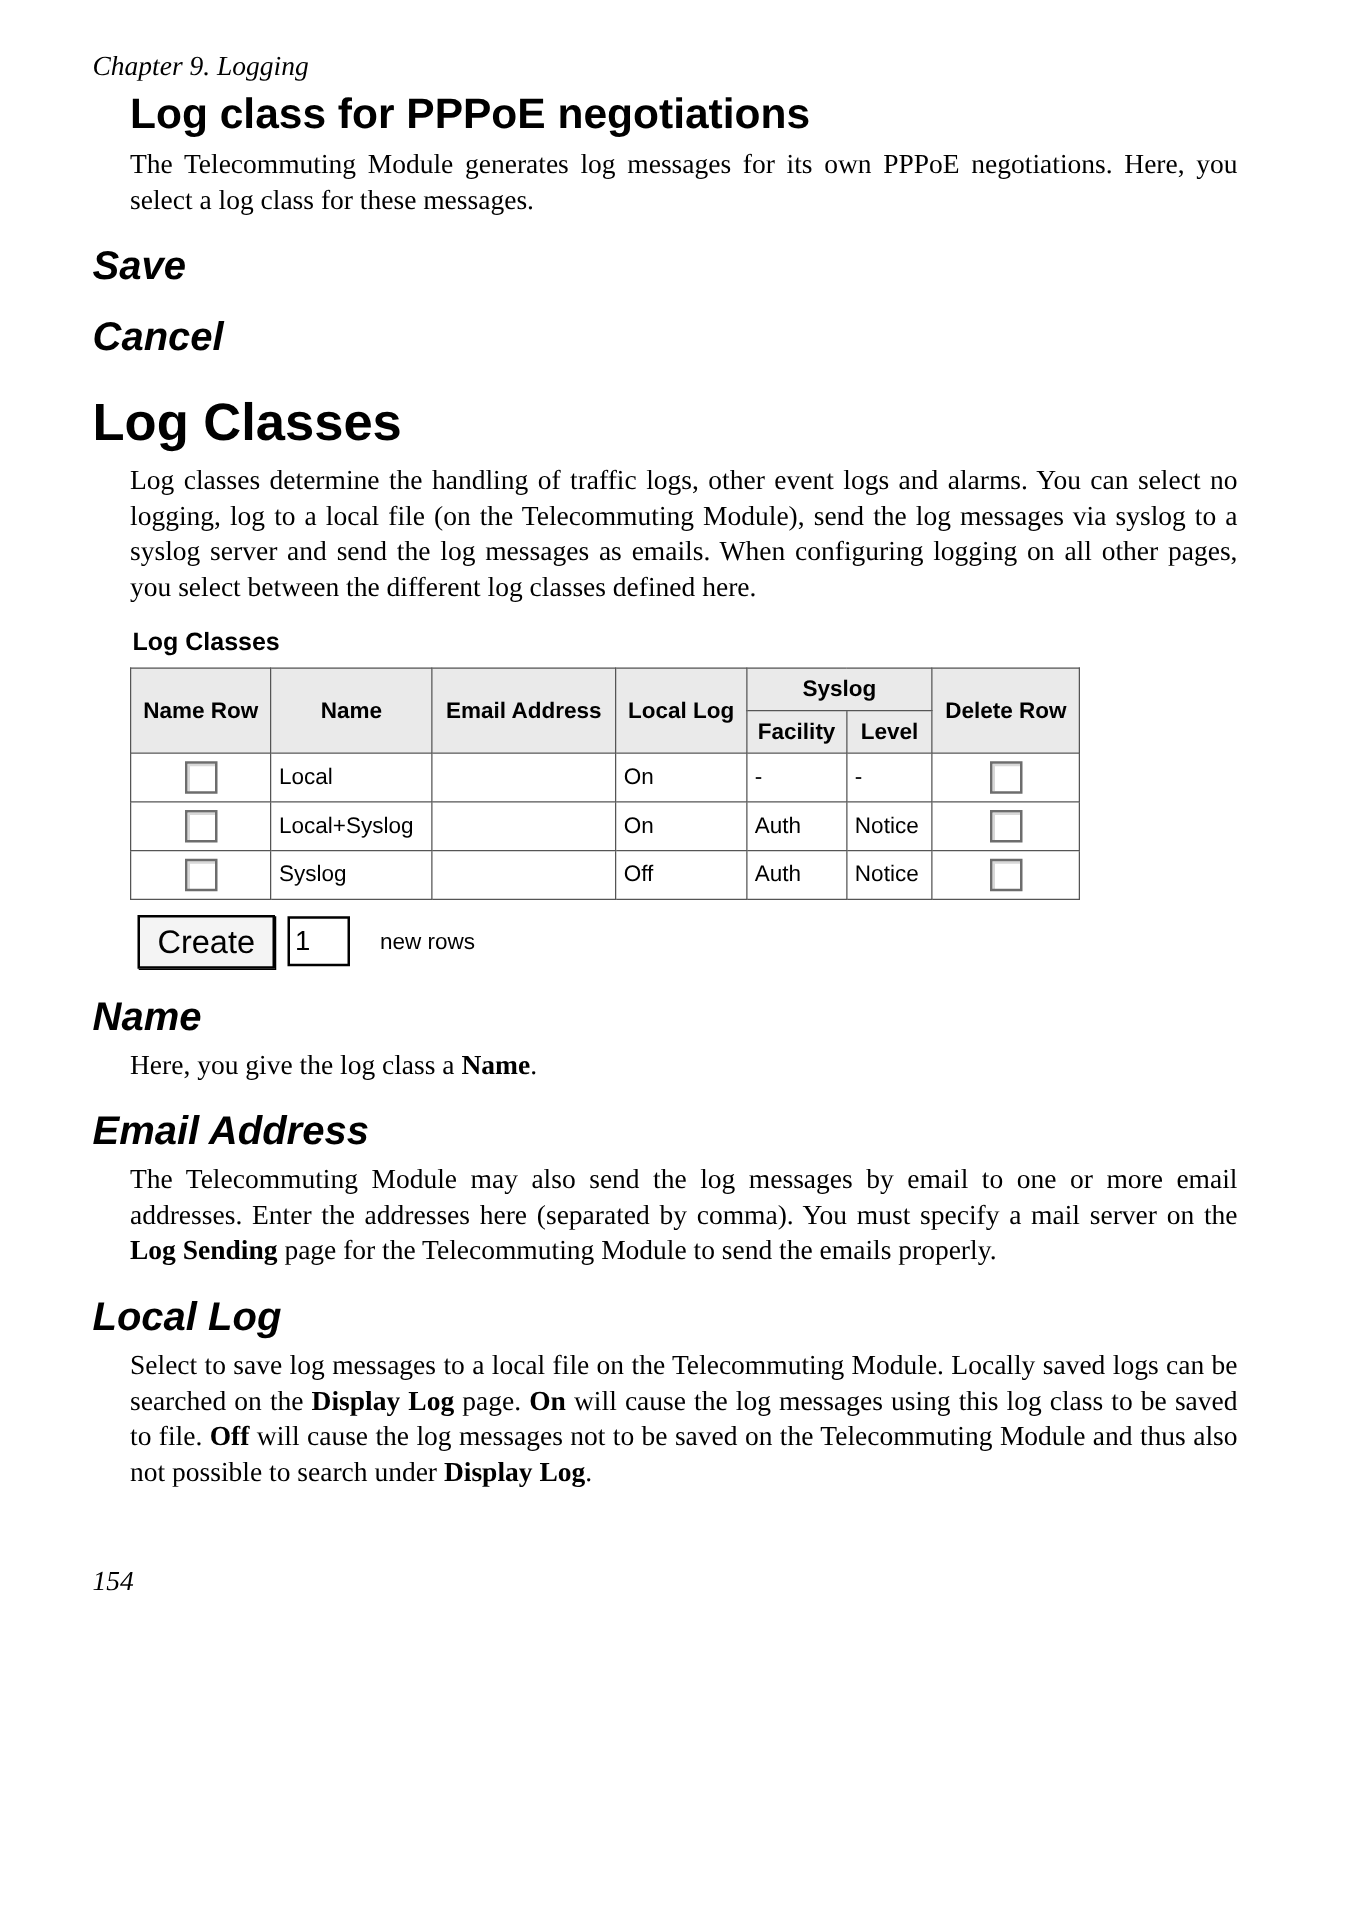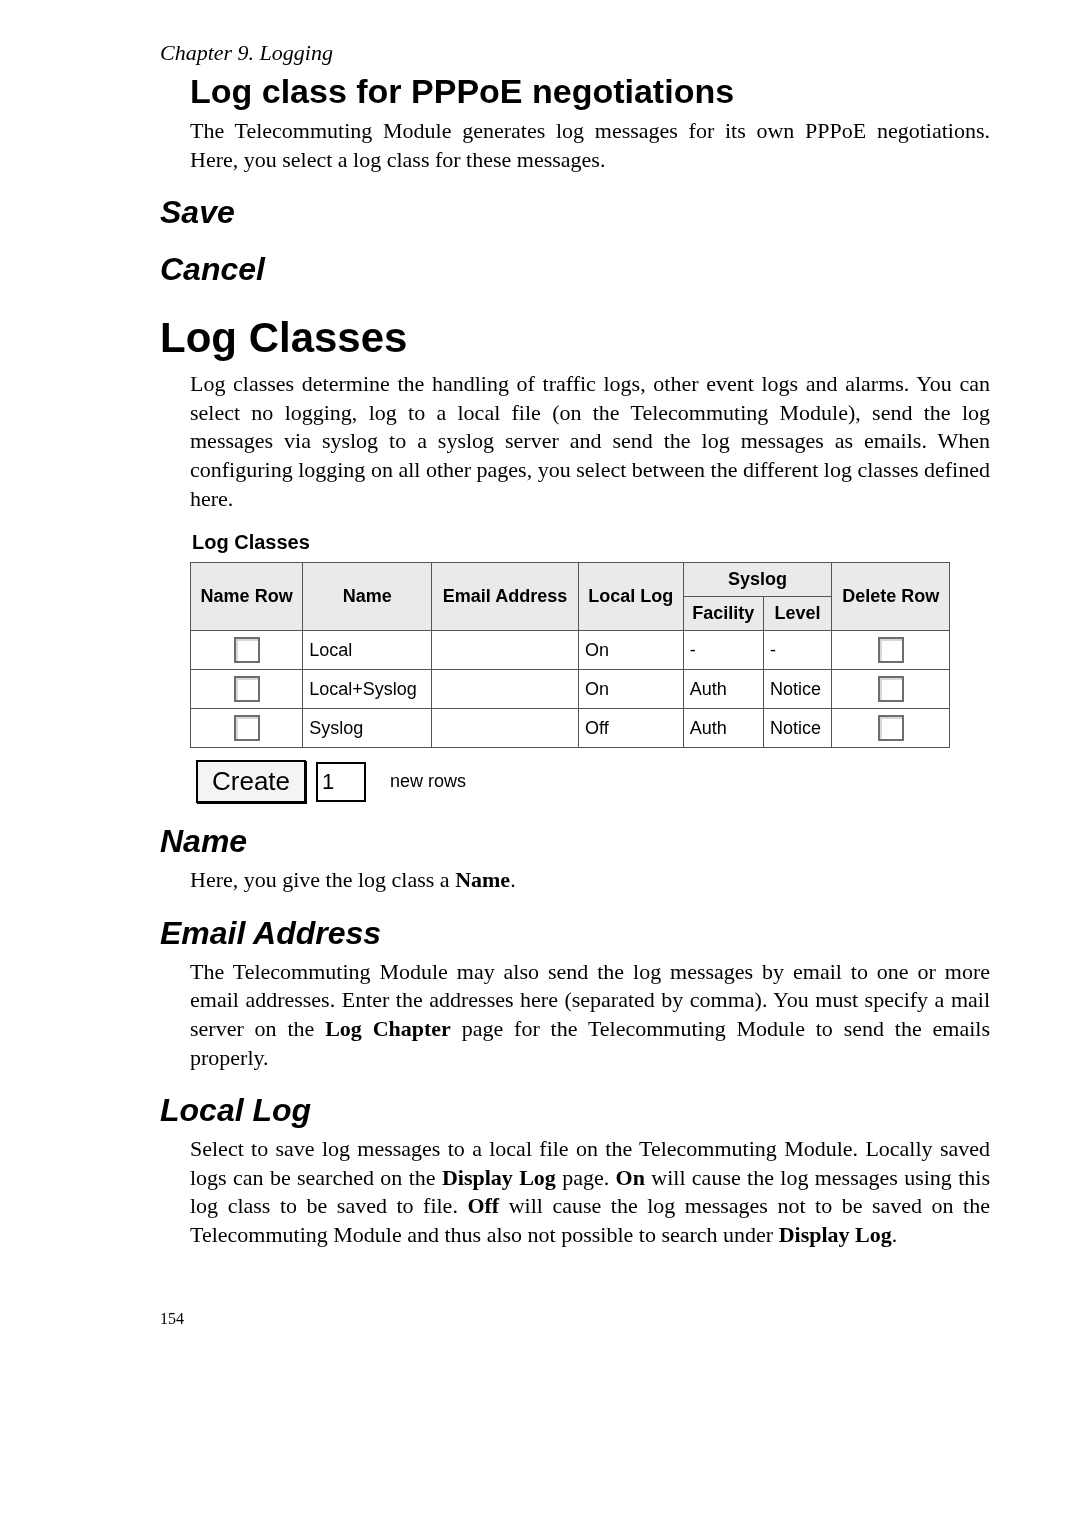"Chapter 9. Logging" .page { margin-left: 44px -> none; padding: 40px 90px 60px 116px -> 40px 90px 60px 74px }
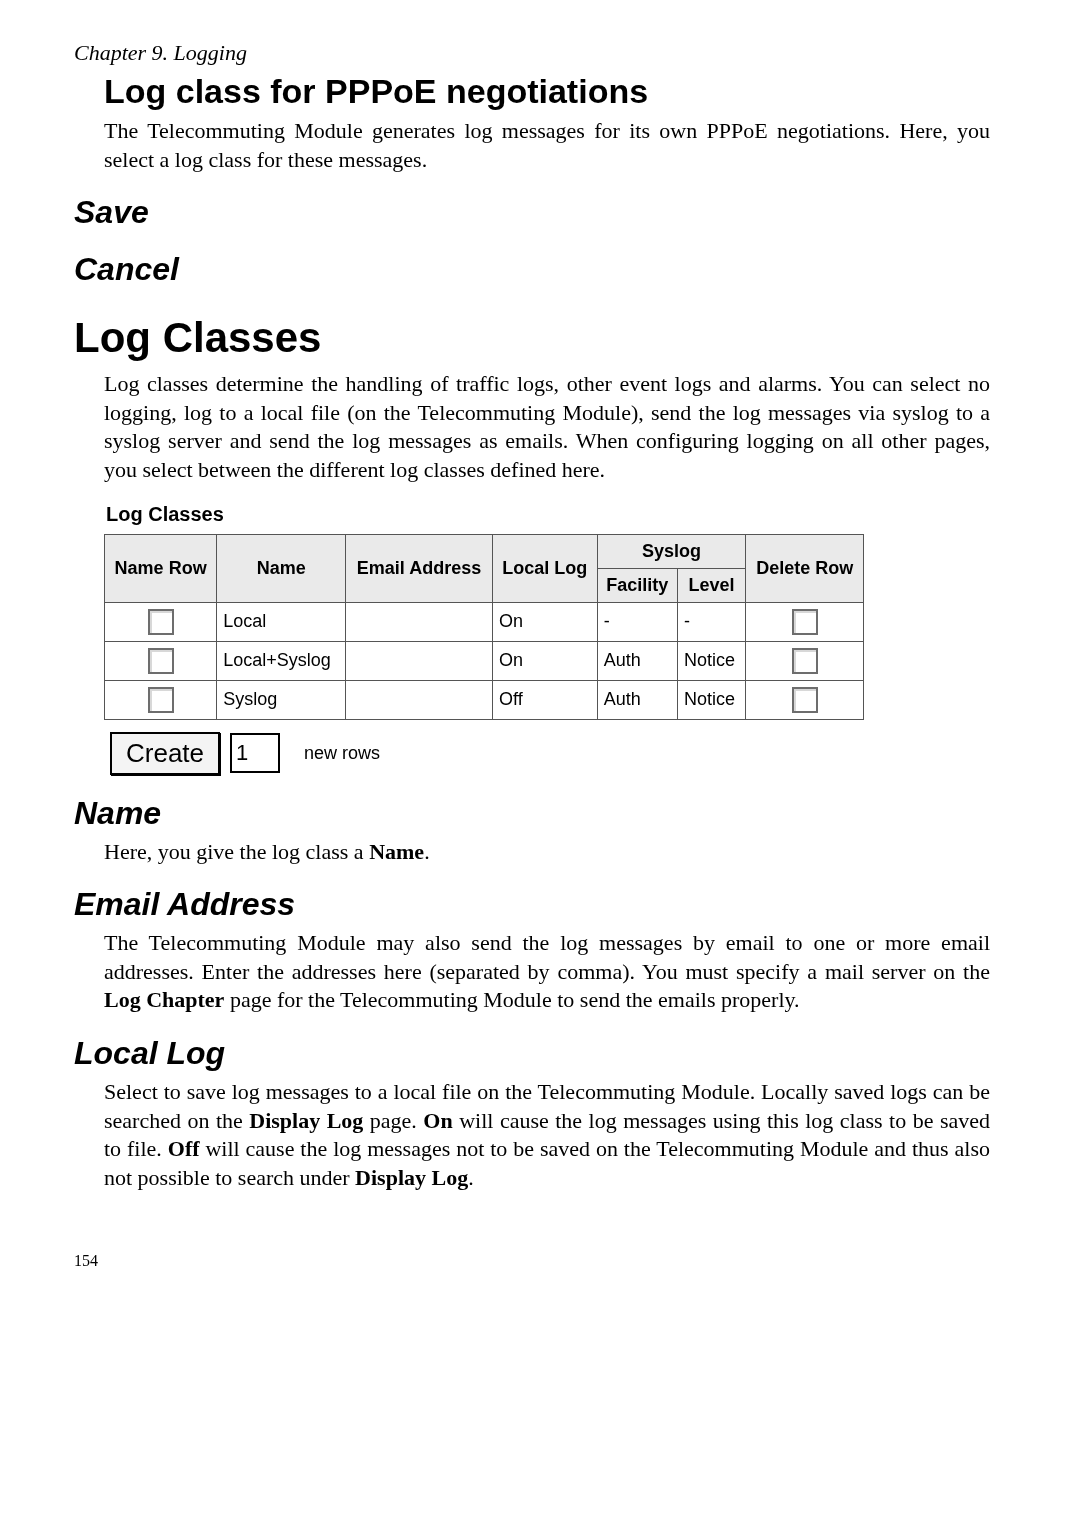"Log Chapter" span.bold { text: Chapter -> Sending }
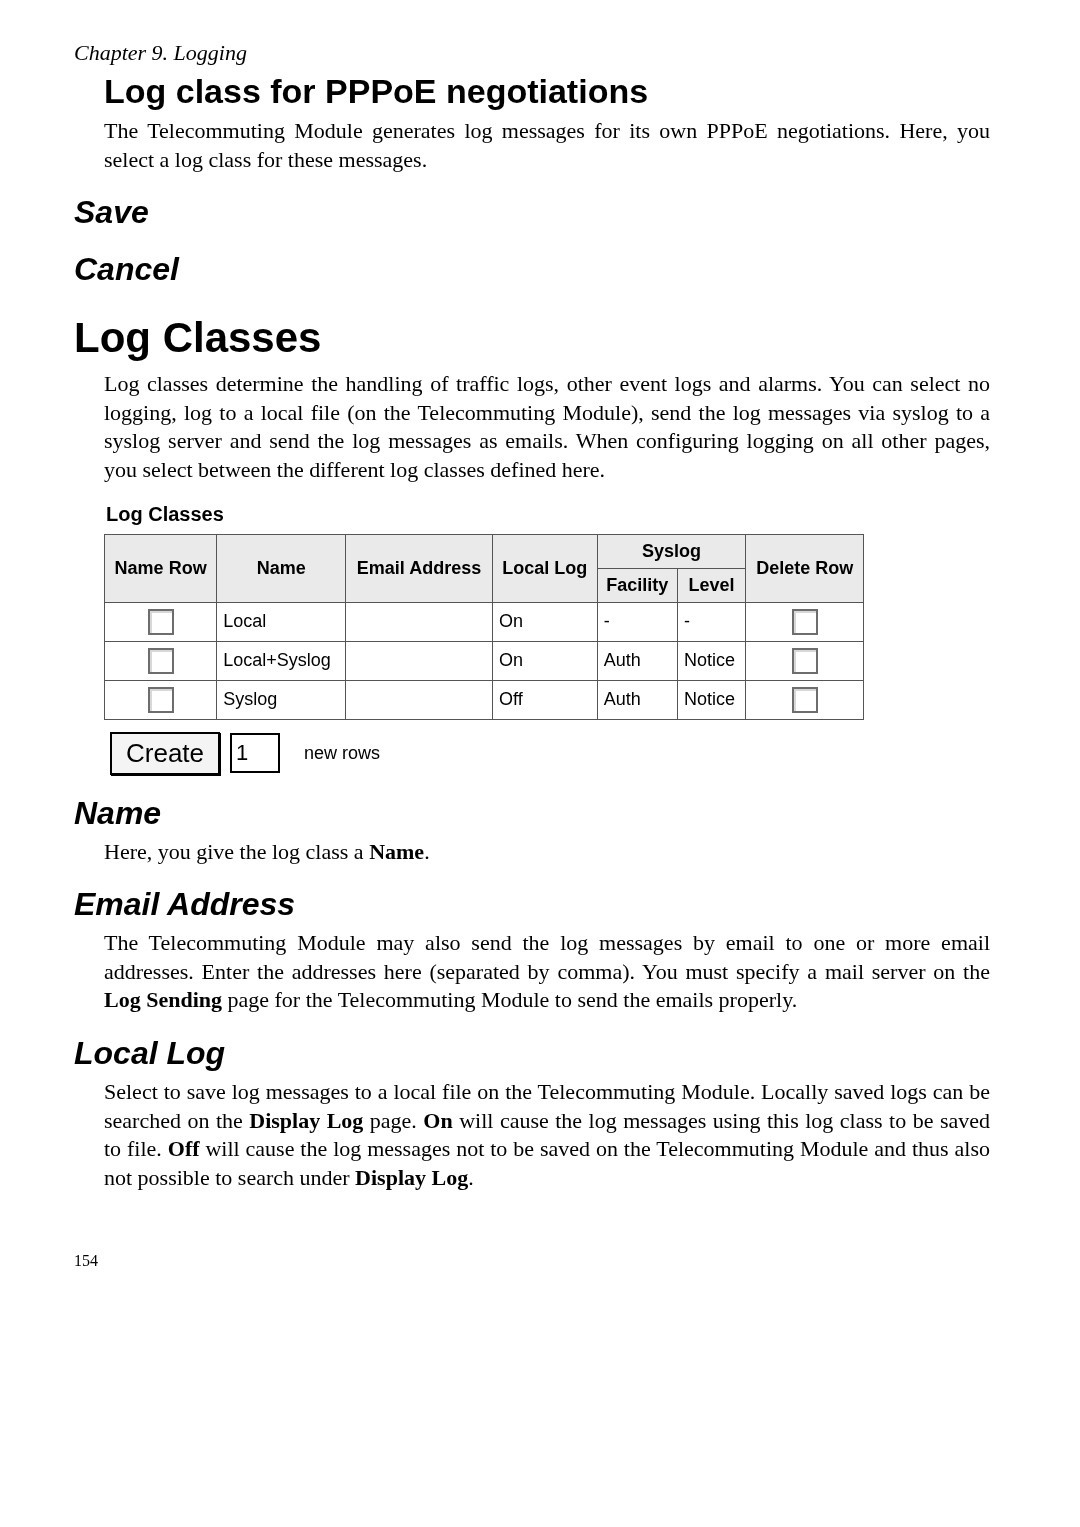"154" .page-number { font-size: 16px -> 22px; font-style: none -> italic }
